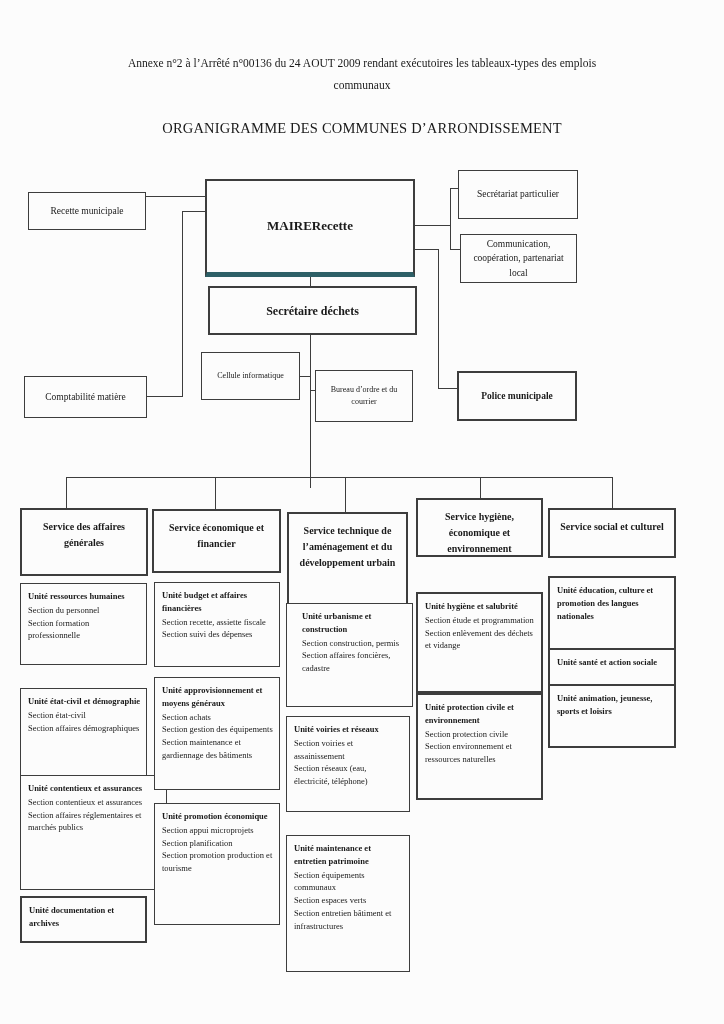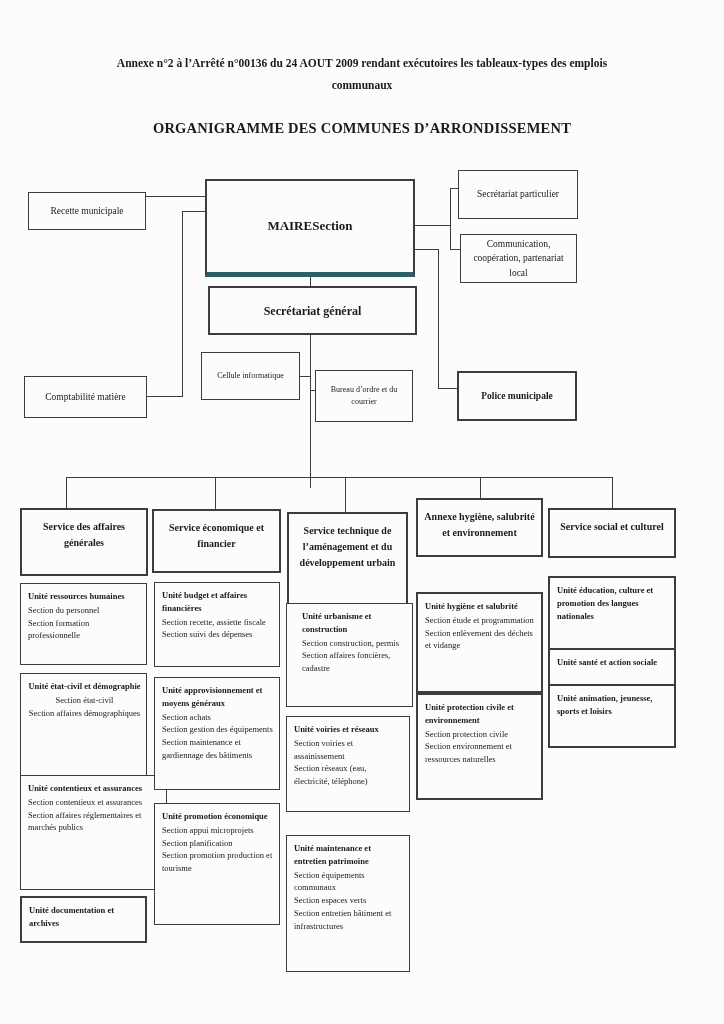"Annexe n°2 à l’Arrêté n°00136" .ttl { font-weight: bold -> normal }
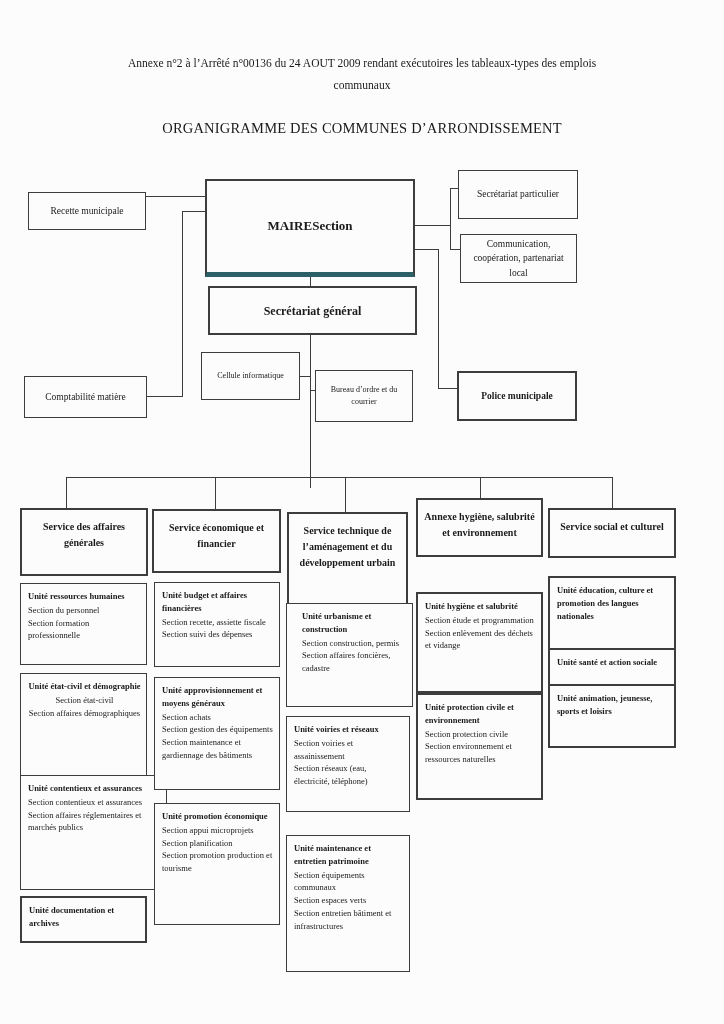"Section" div { text: Section -> Recette }
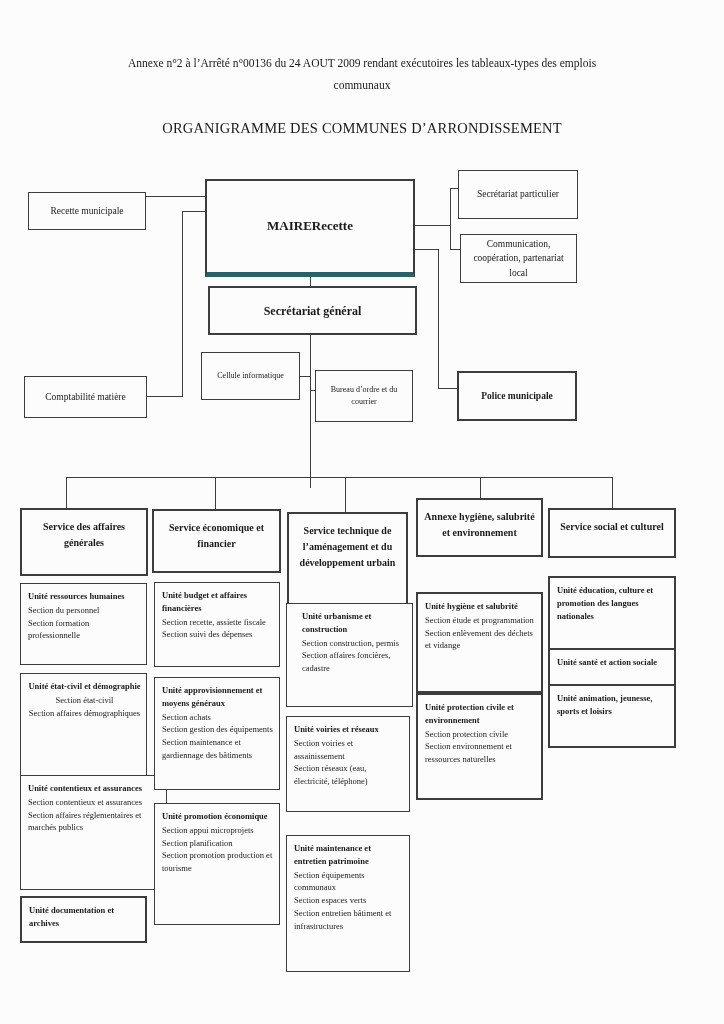"Secrétariat général" div.box { text: Secrétariat général -> Secrétaire déchets }
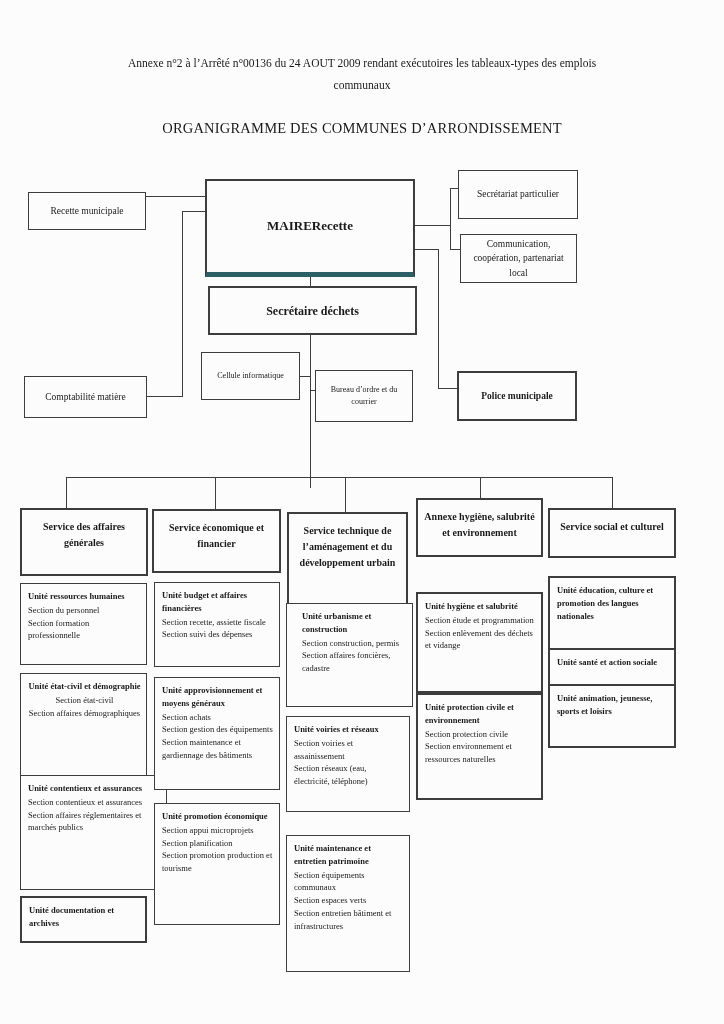"Annexe hygiène, salubrité et" div.svc { text: Annexe hygiène, salubrité -> Service hygiène, économique }
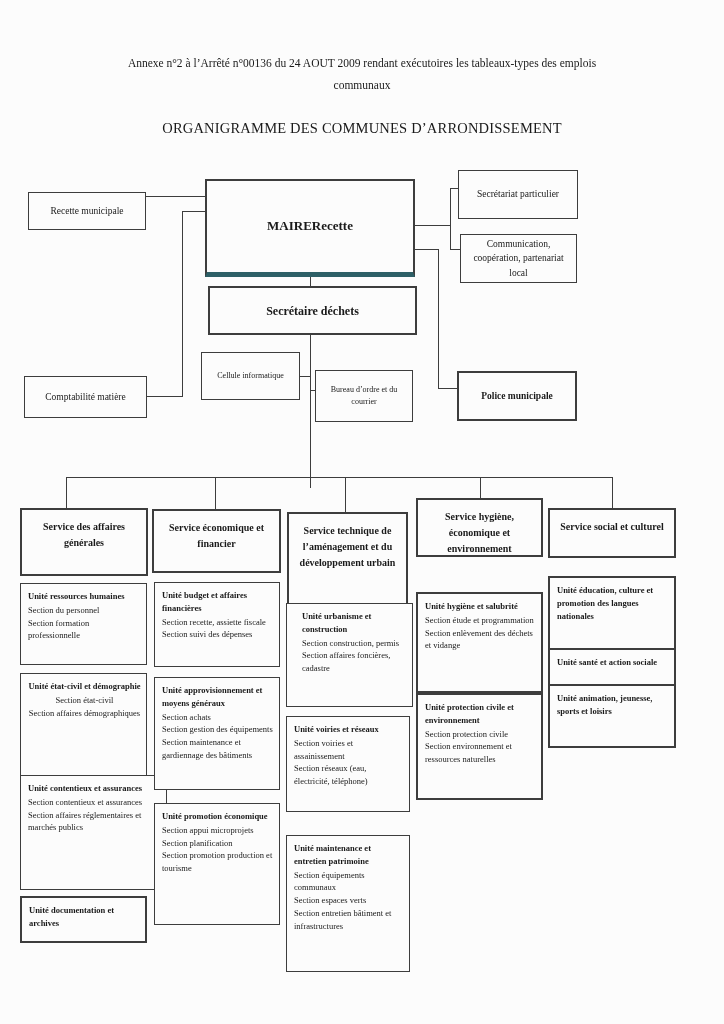"Unité état-civil et démographie" div.unit { text-align: center -> none; top: 673px -> 688px }
